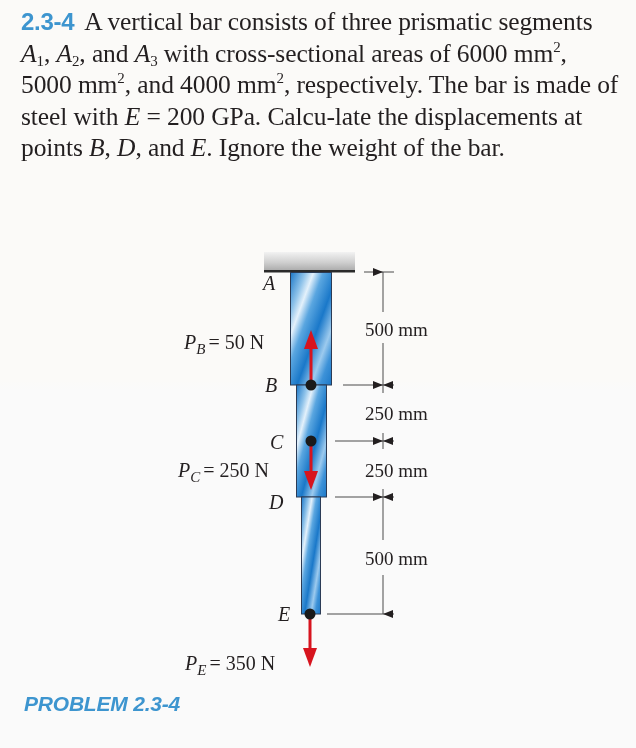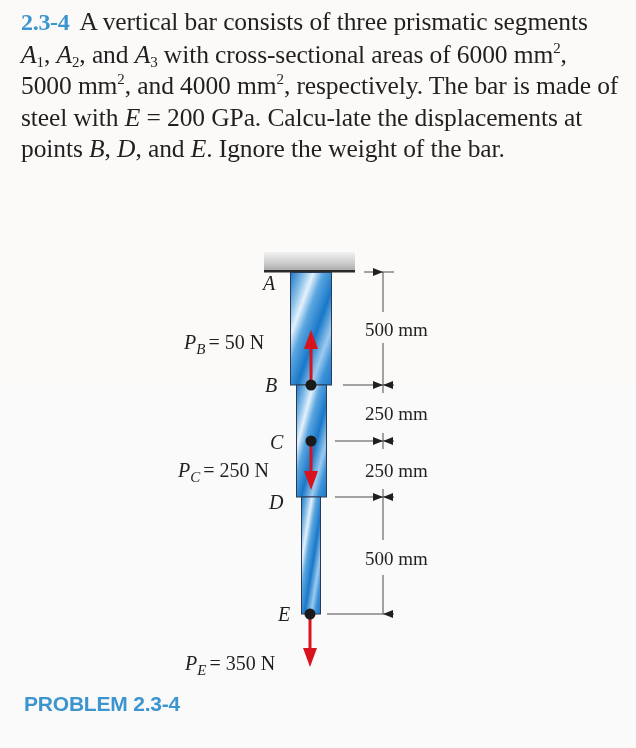"2.3-4" .problem-number { font-family: Liberation Serif, serif -> Liberation Sans, sans-serif }
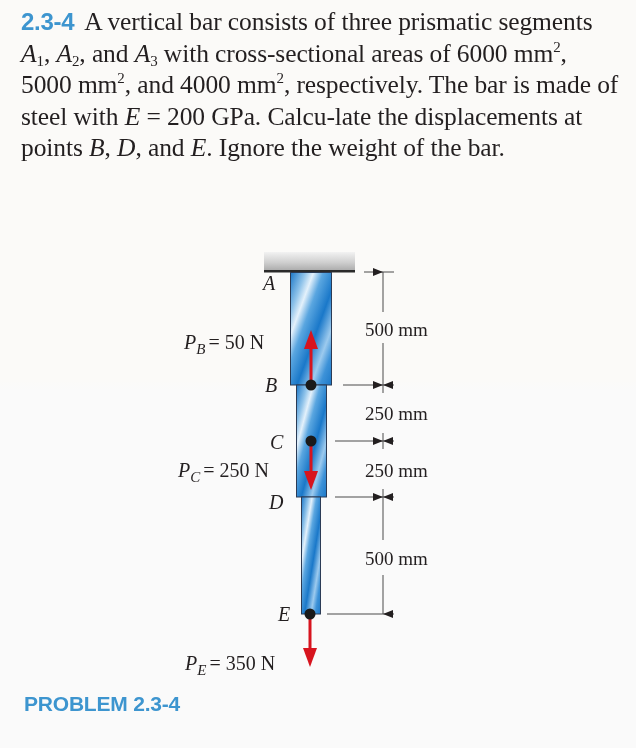"PROBLEM 2.3-4" .caption { font-style: none -> italic }
